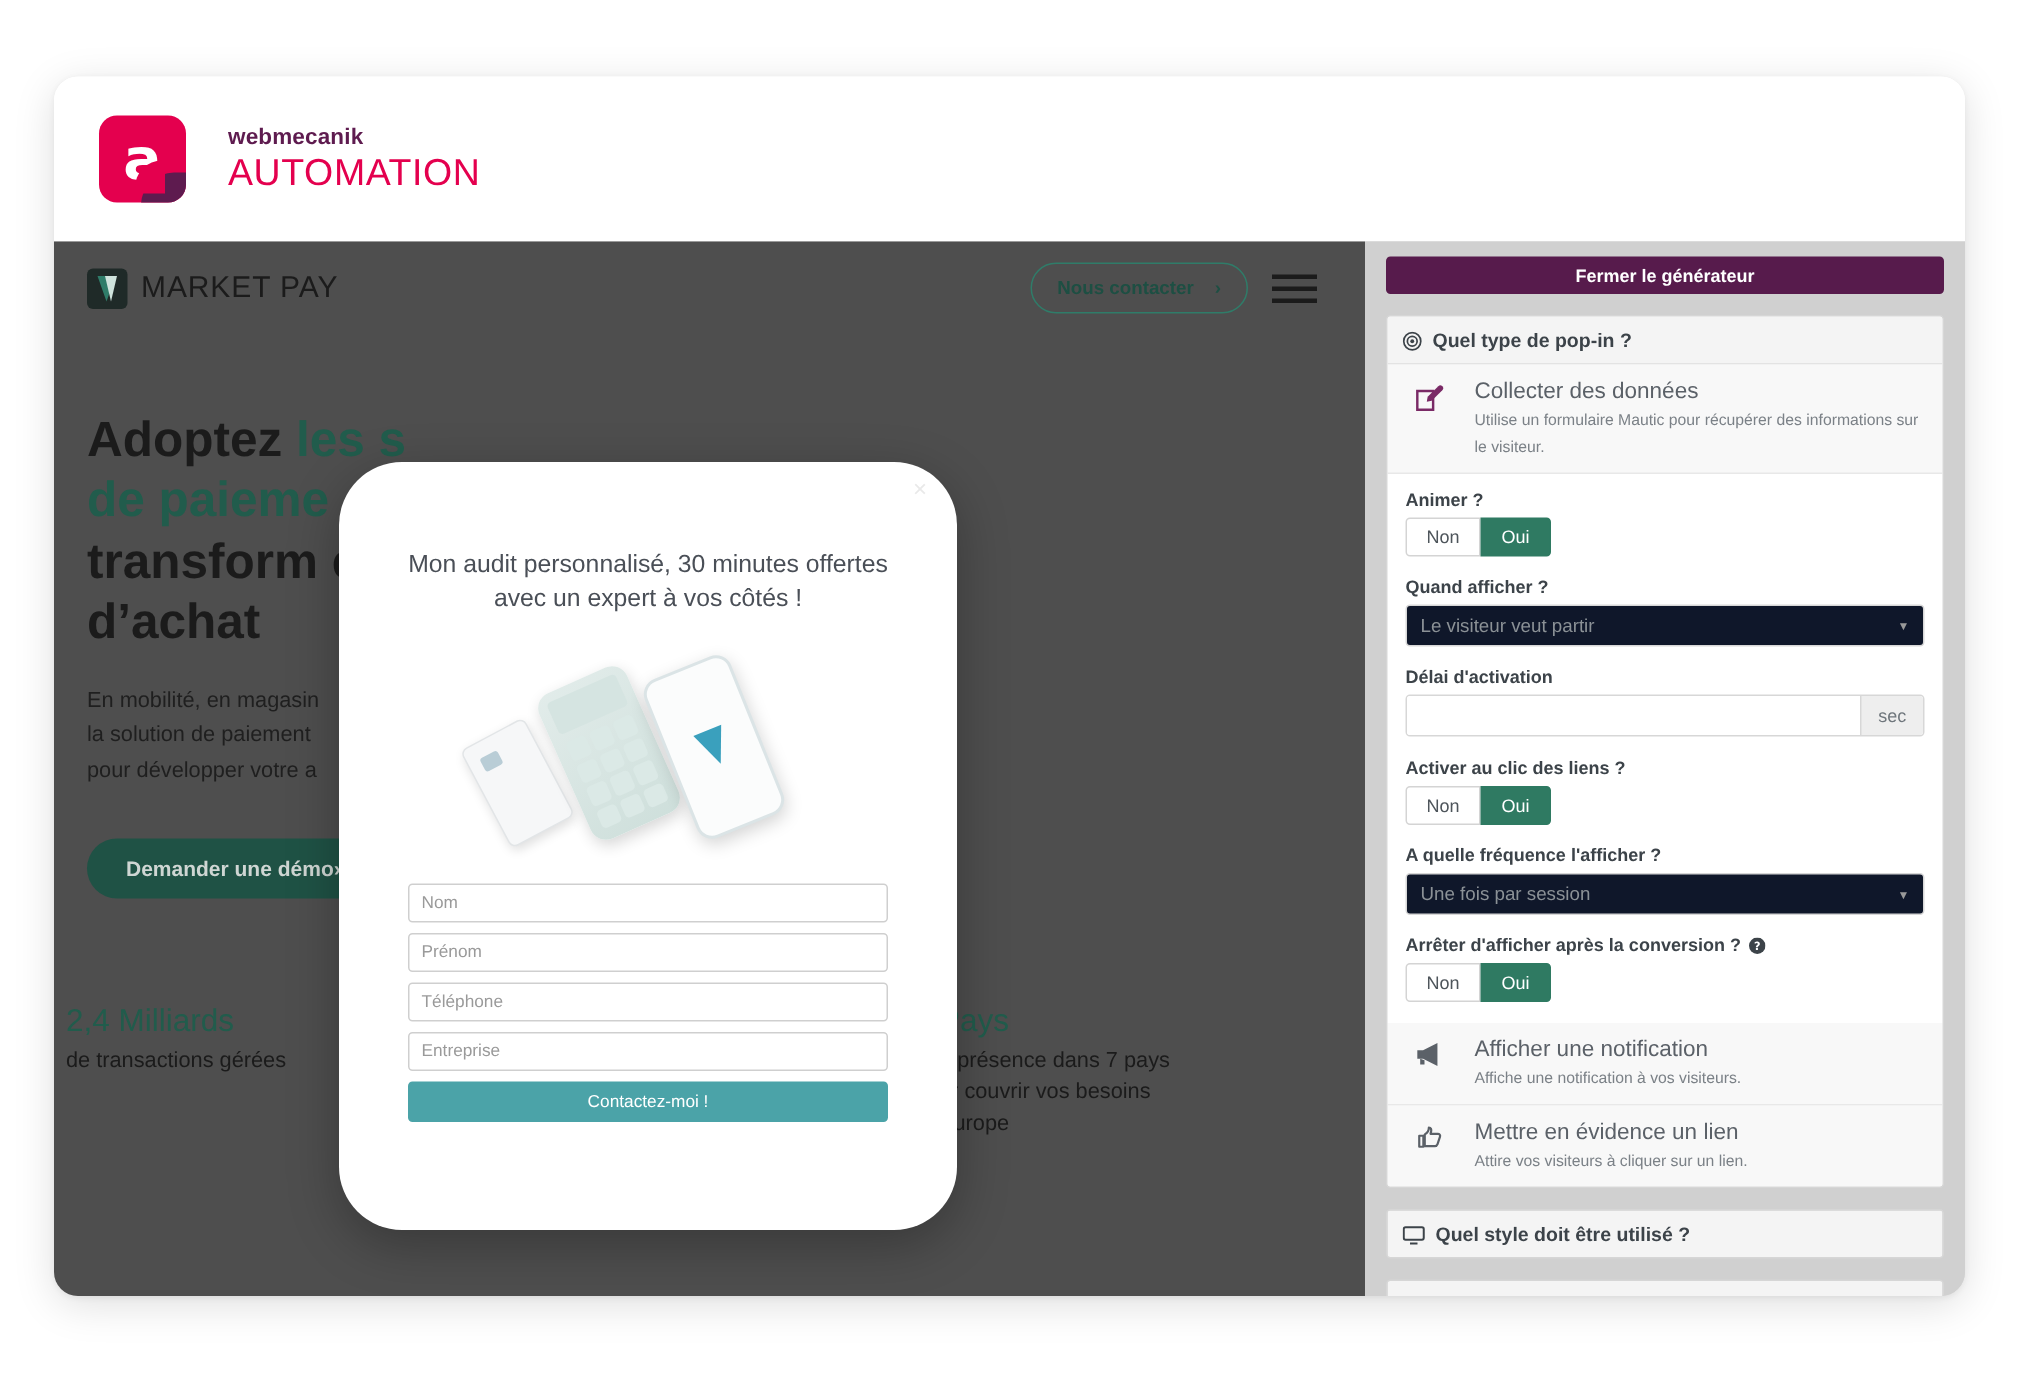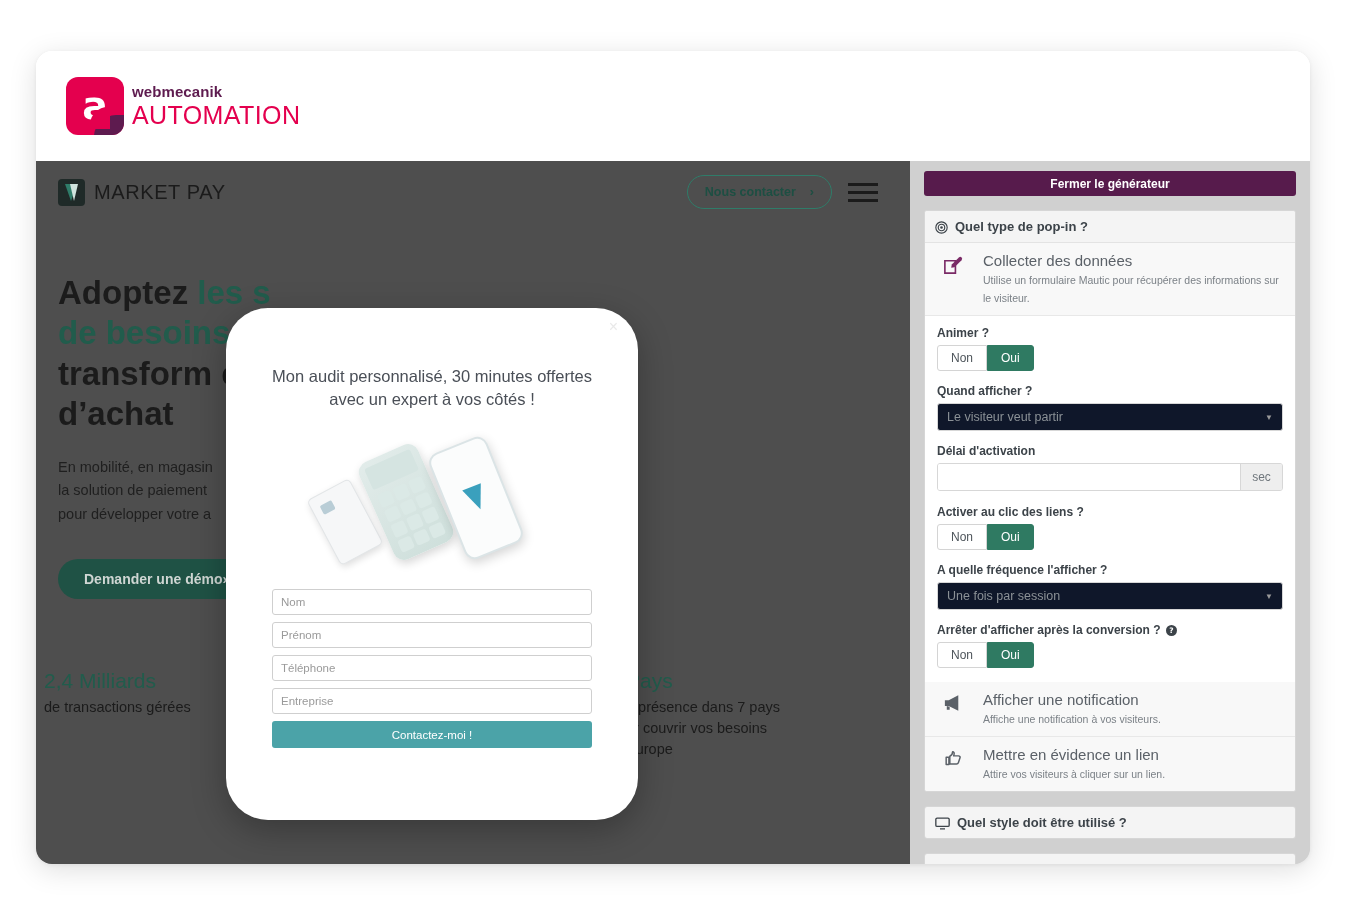"webmecanik" #brand-text { margin-left: 8px -> 28px }
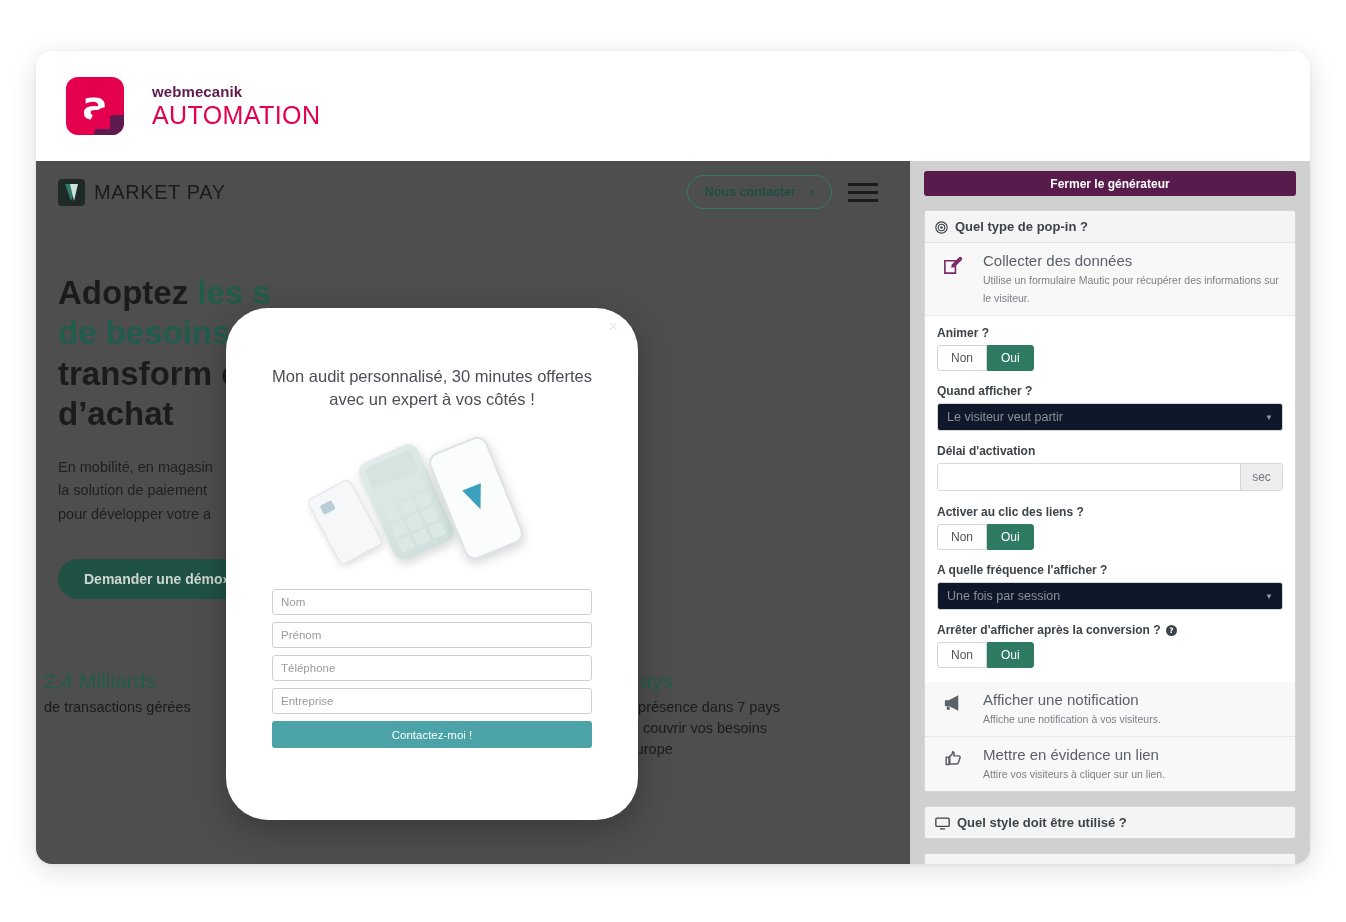"de besoins" span.grn { text: besoins -> paieme }
